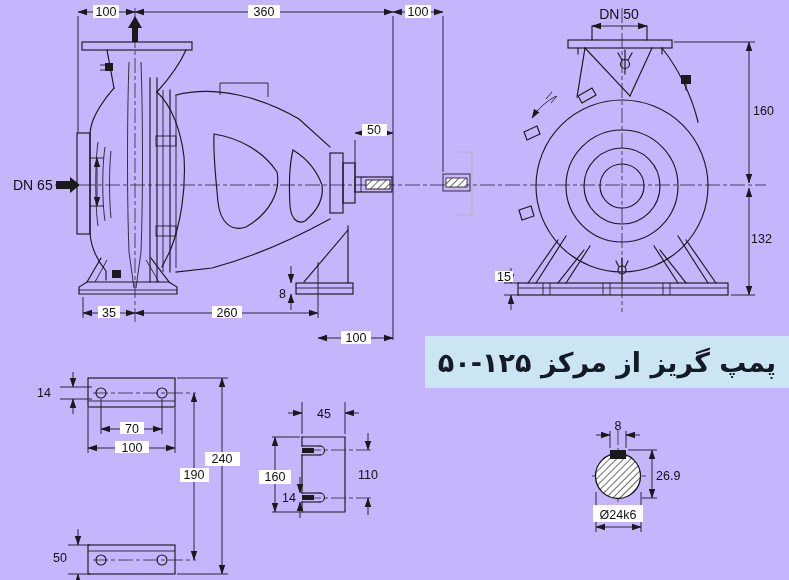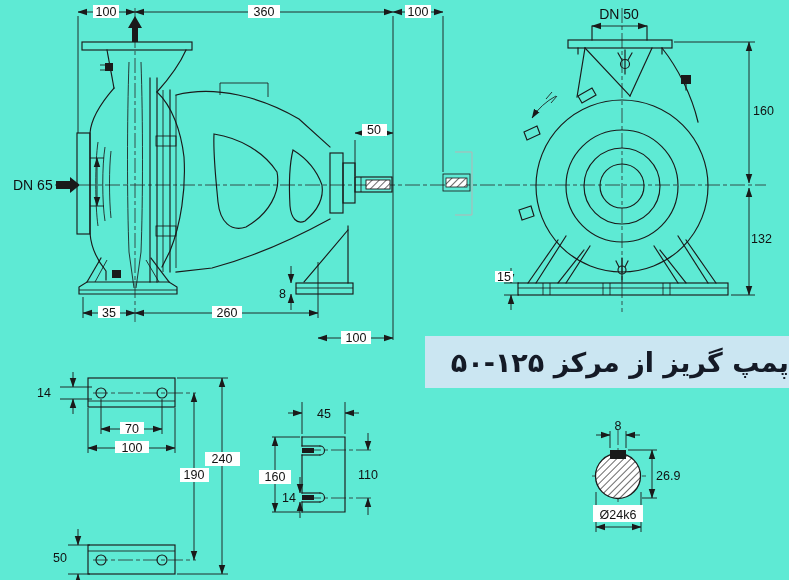"100" #stage { background: #5eead4 -> #c4b5fd }
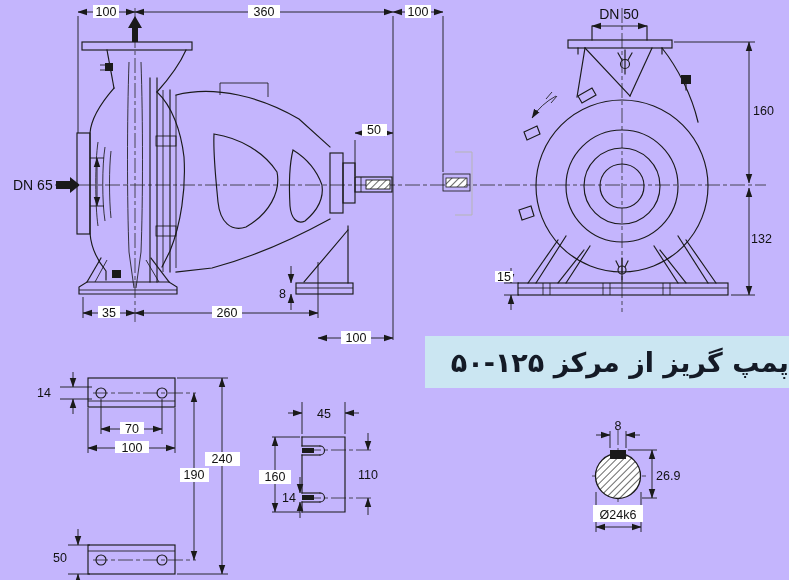"پمپ گریز از مرکز ۱۲۵-۵۰" #title-block { justify-content: flex-start -> center }
